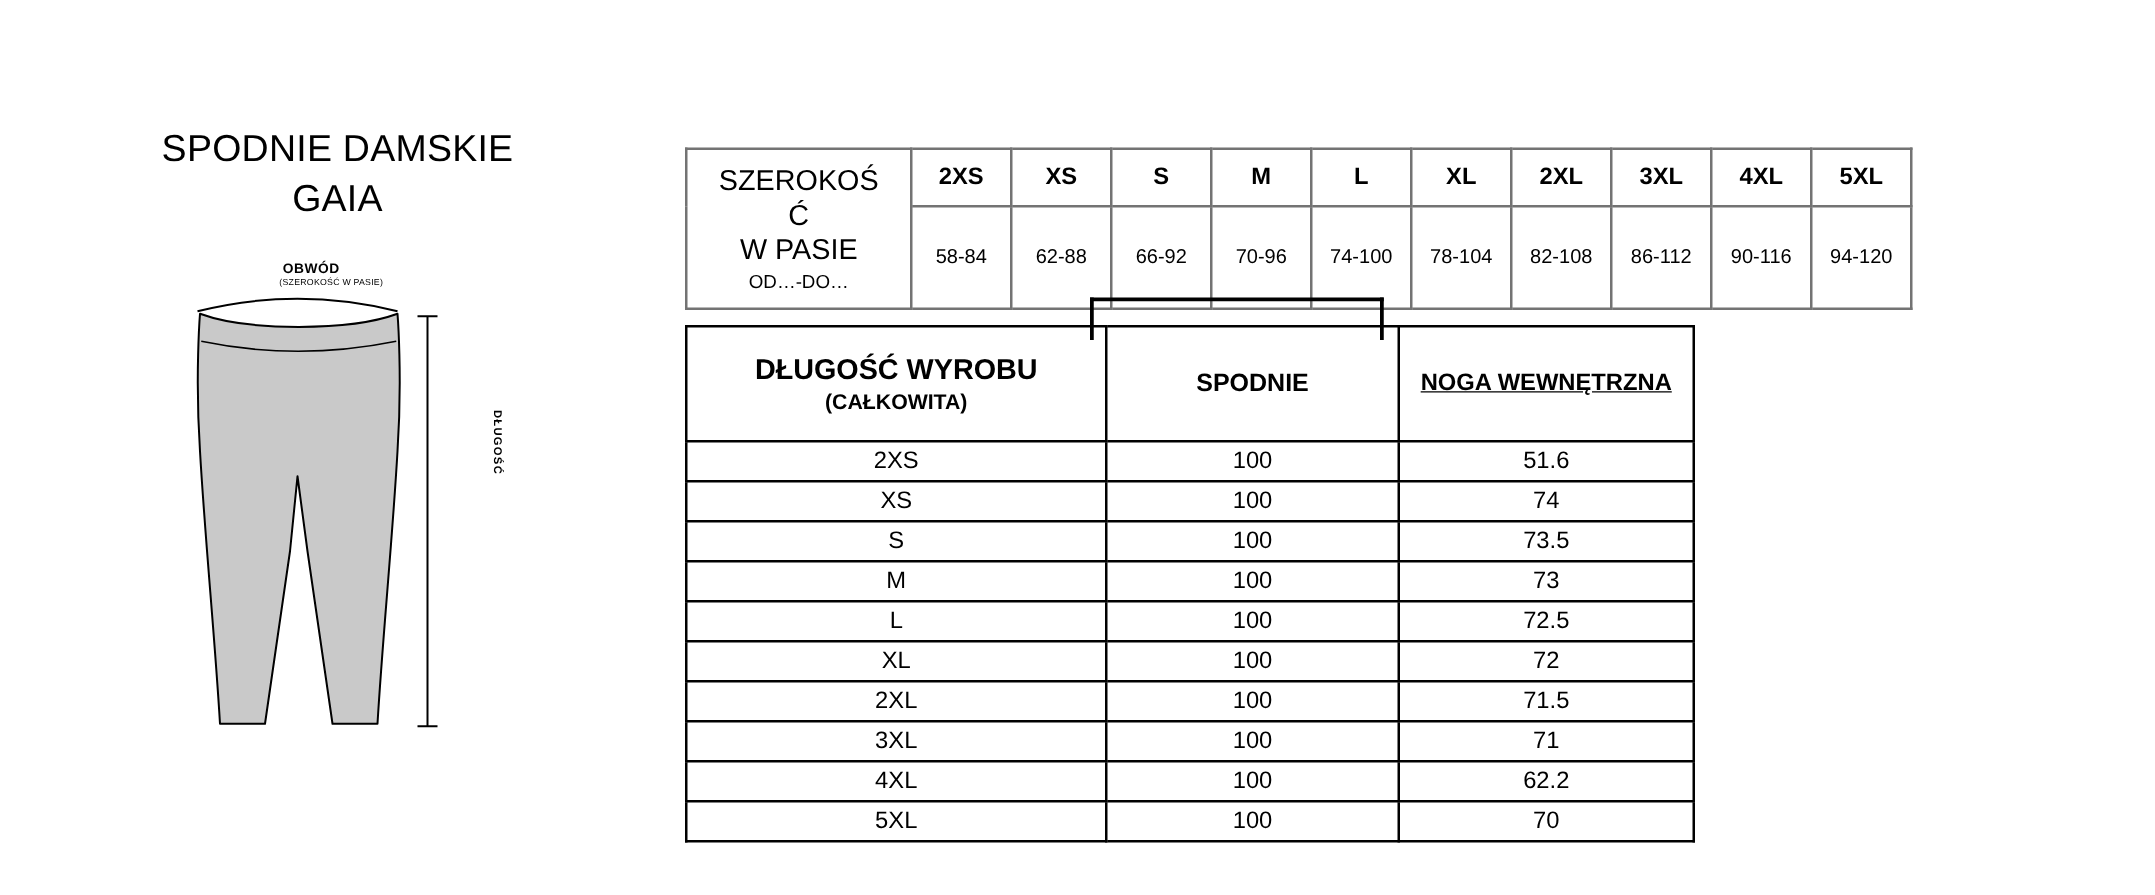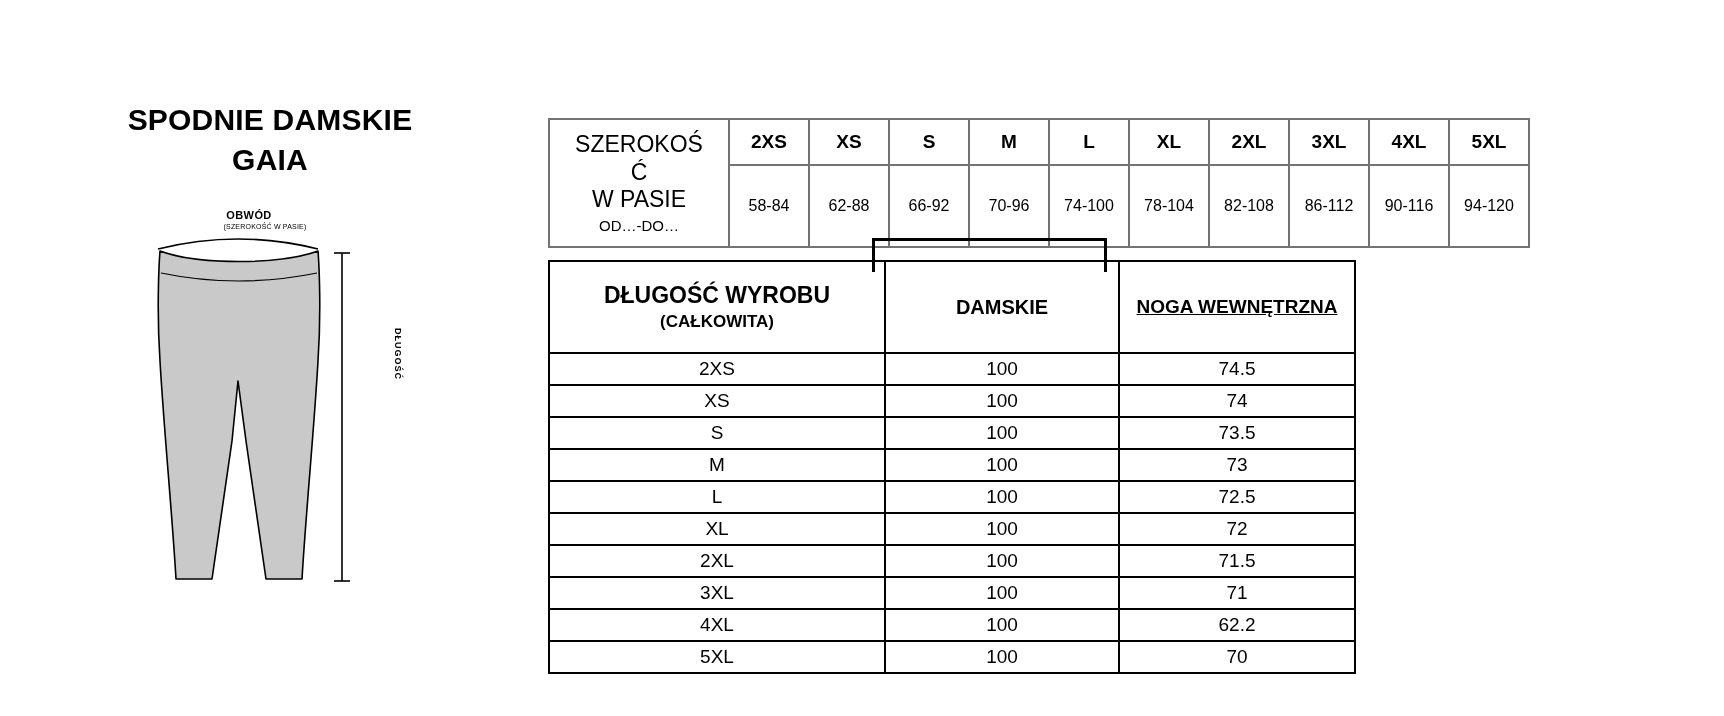"SPODNIE DAMSKIE" #product-title { font-weight: bold -> normal }
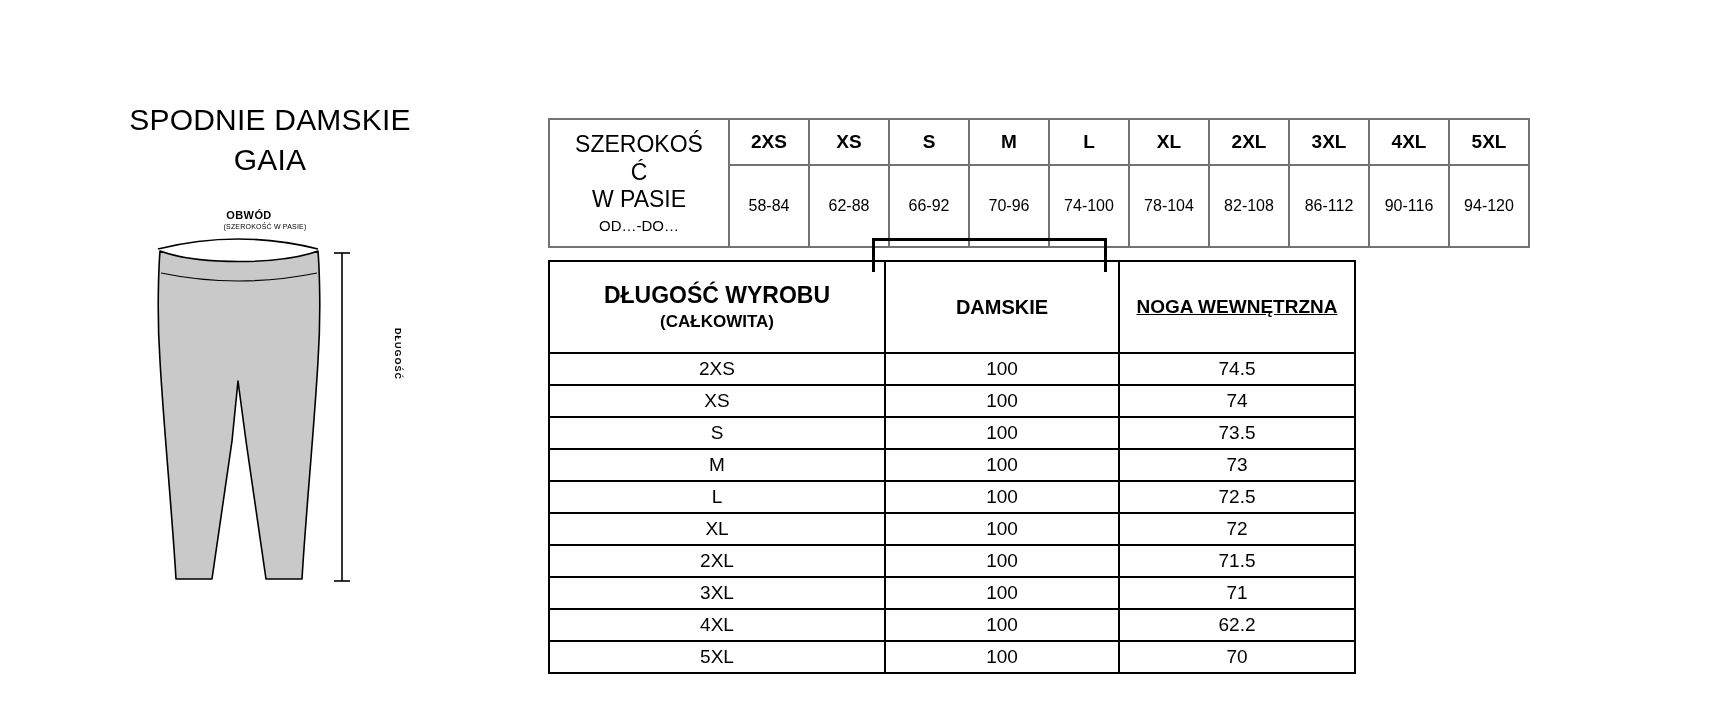"DAMSKIE" td.hdr-col { text: DAMSKIE -> SPODNIE }
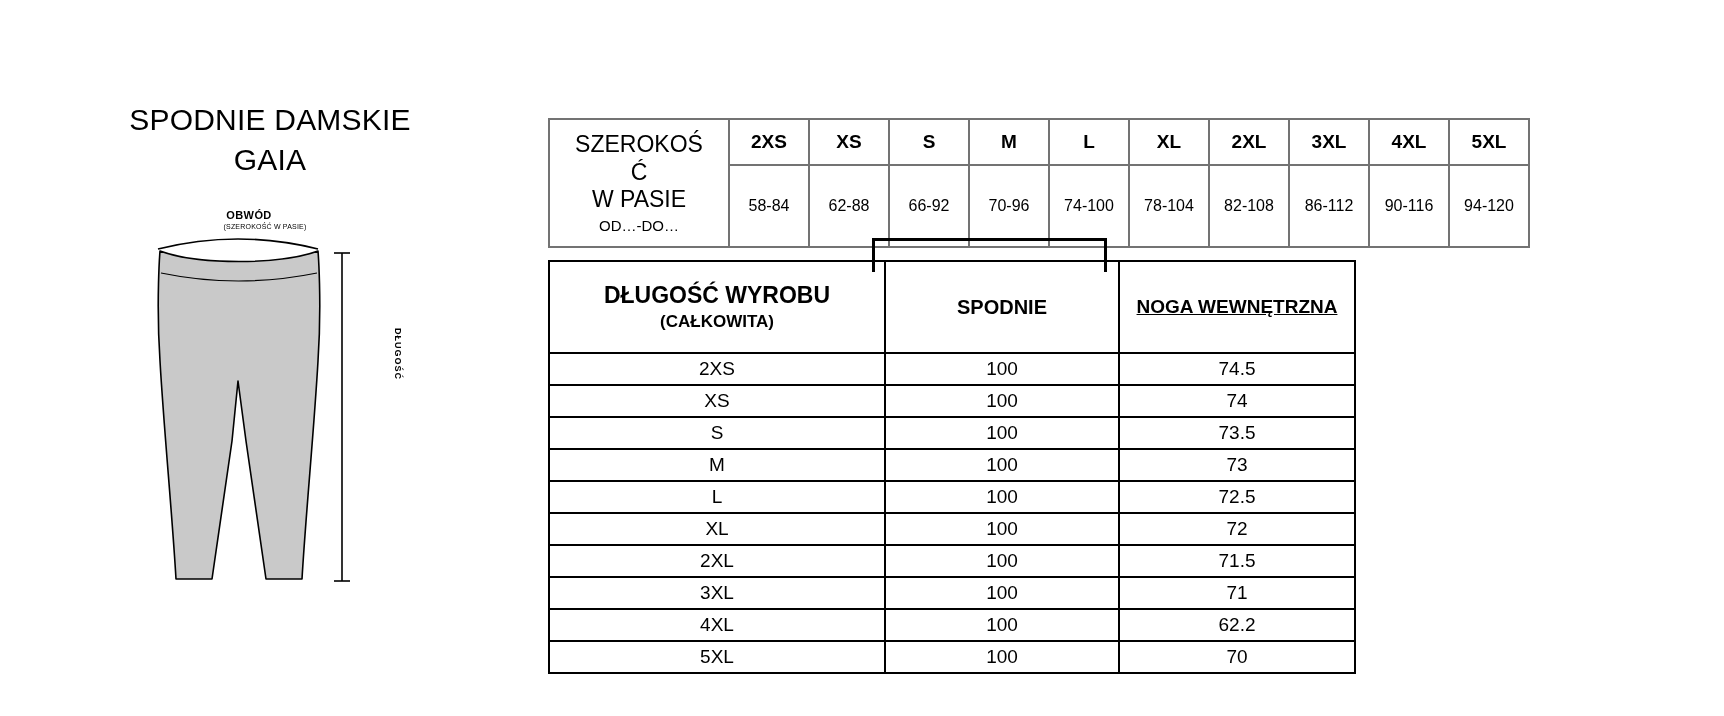"74.5" td.cell { text: 74.5 -> 51.6 }
